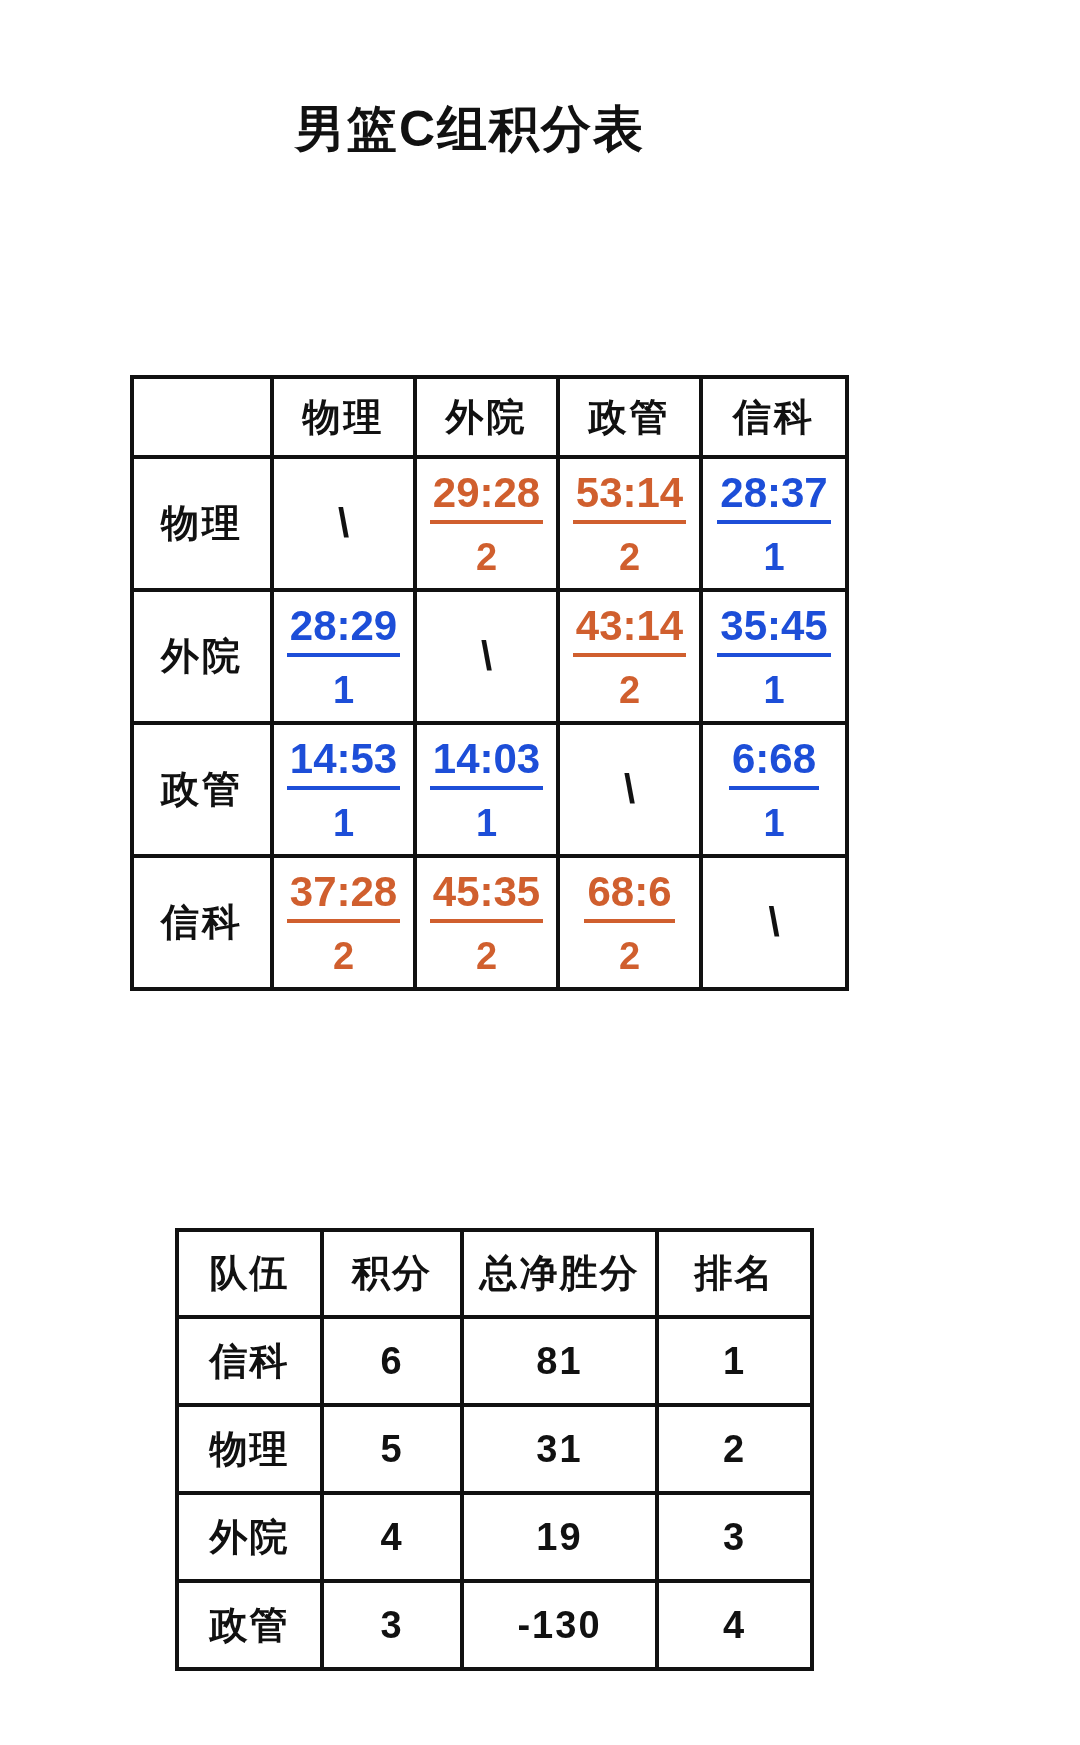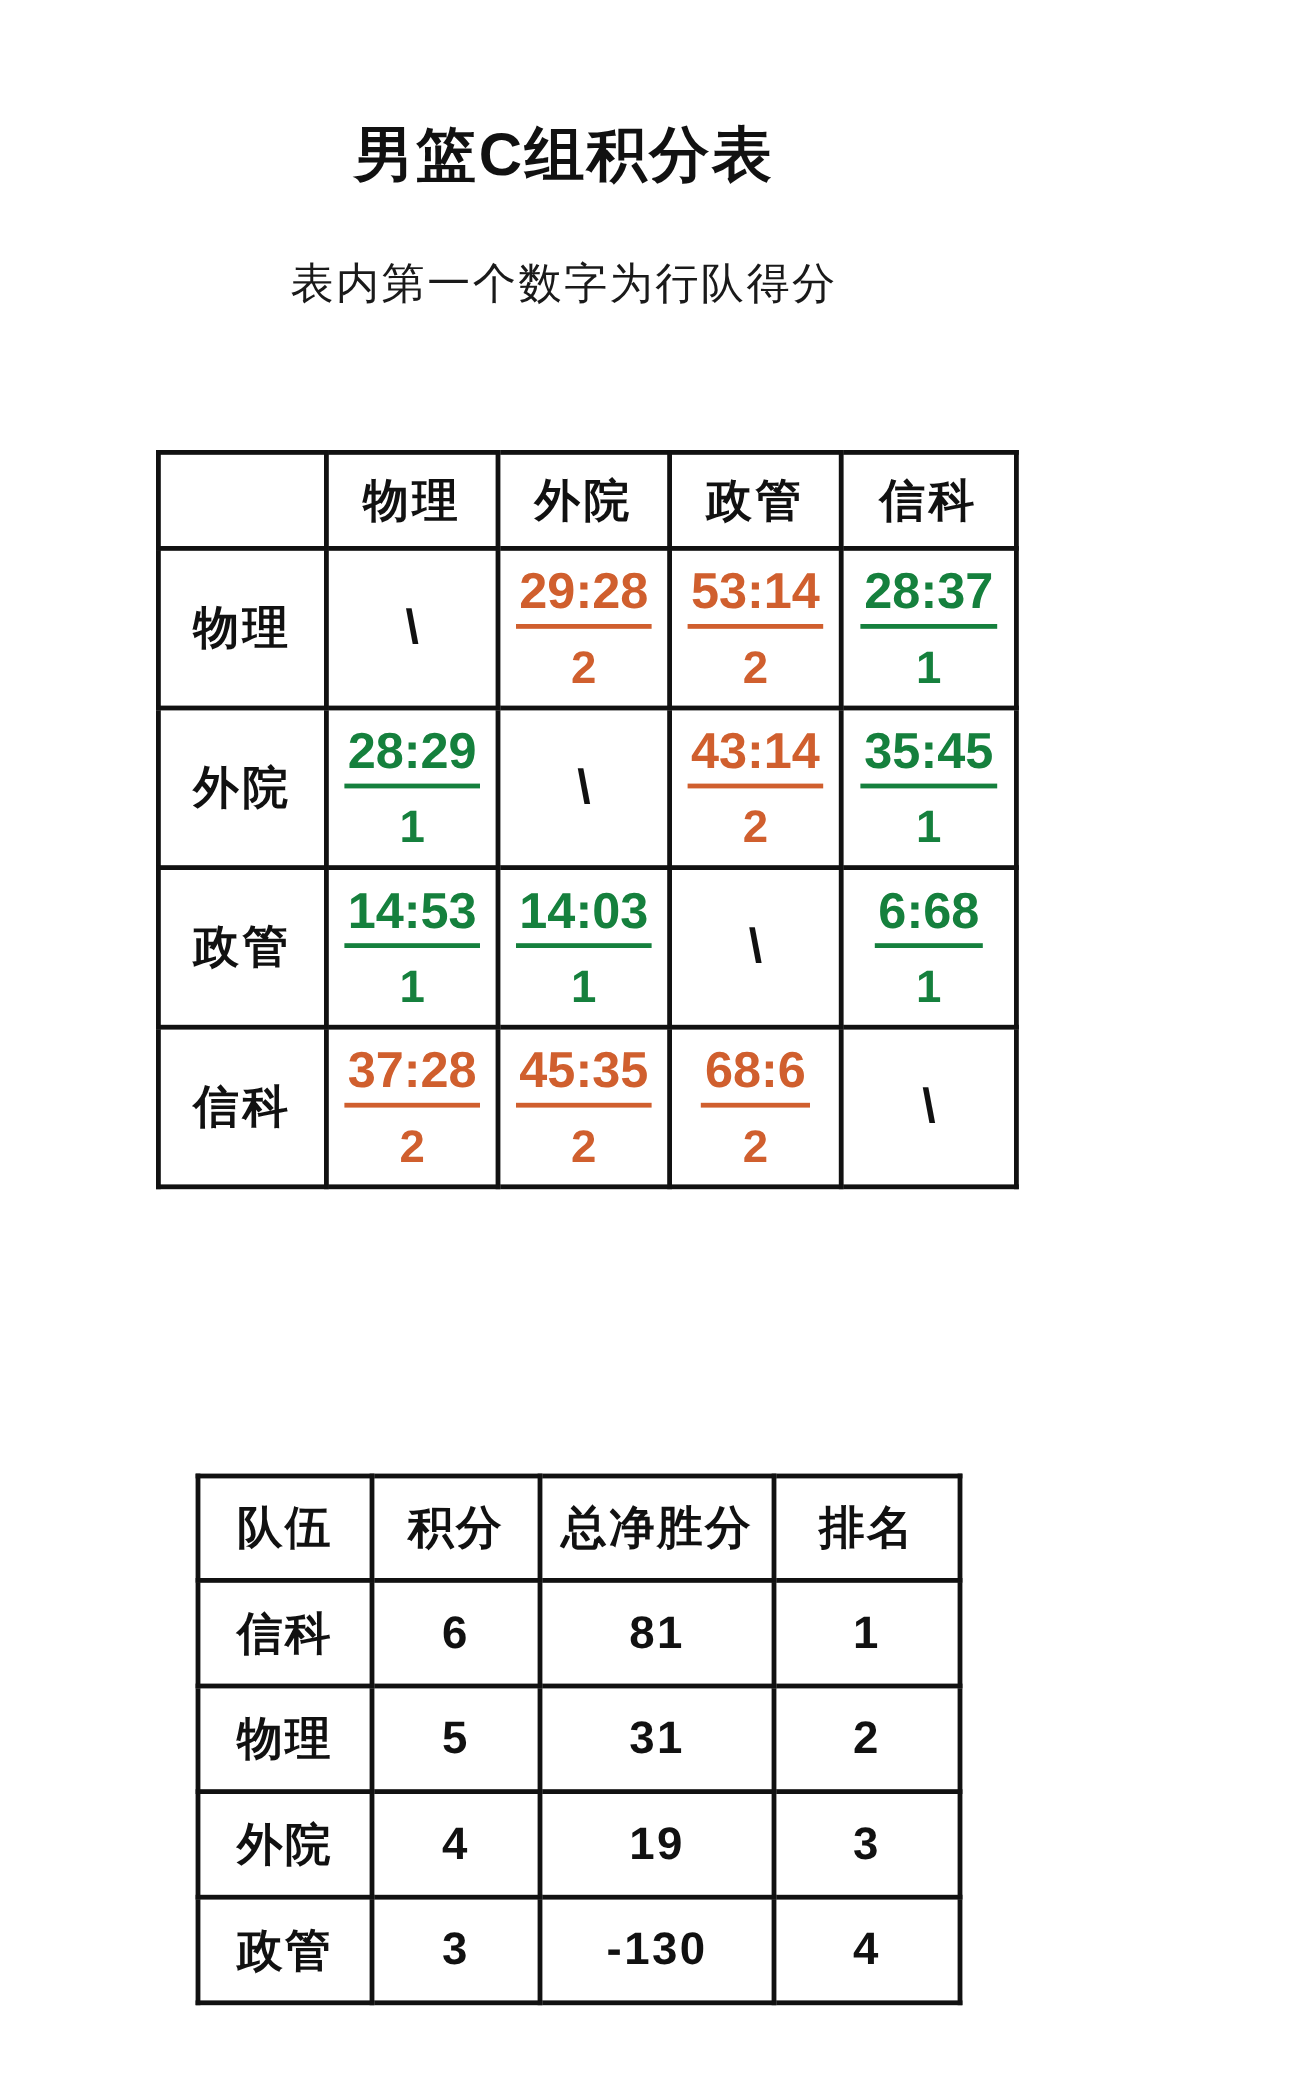"表内第一个数字为行队得分" div.subtitle { html: <div>表内第一个数字为行队得分</div> -> none }
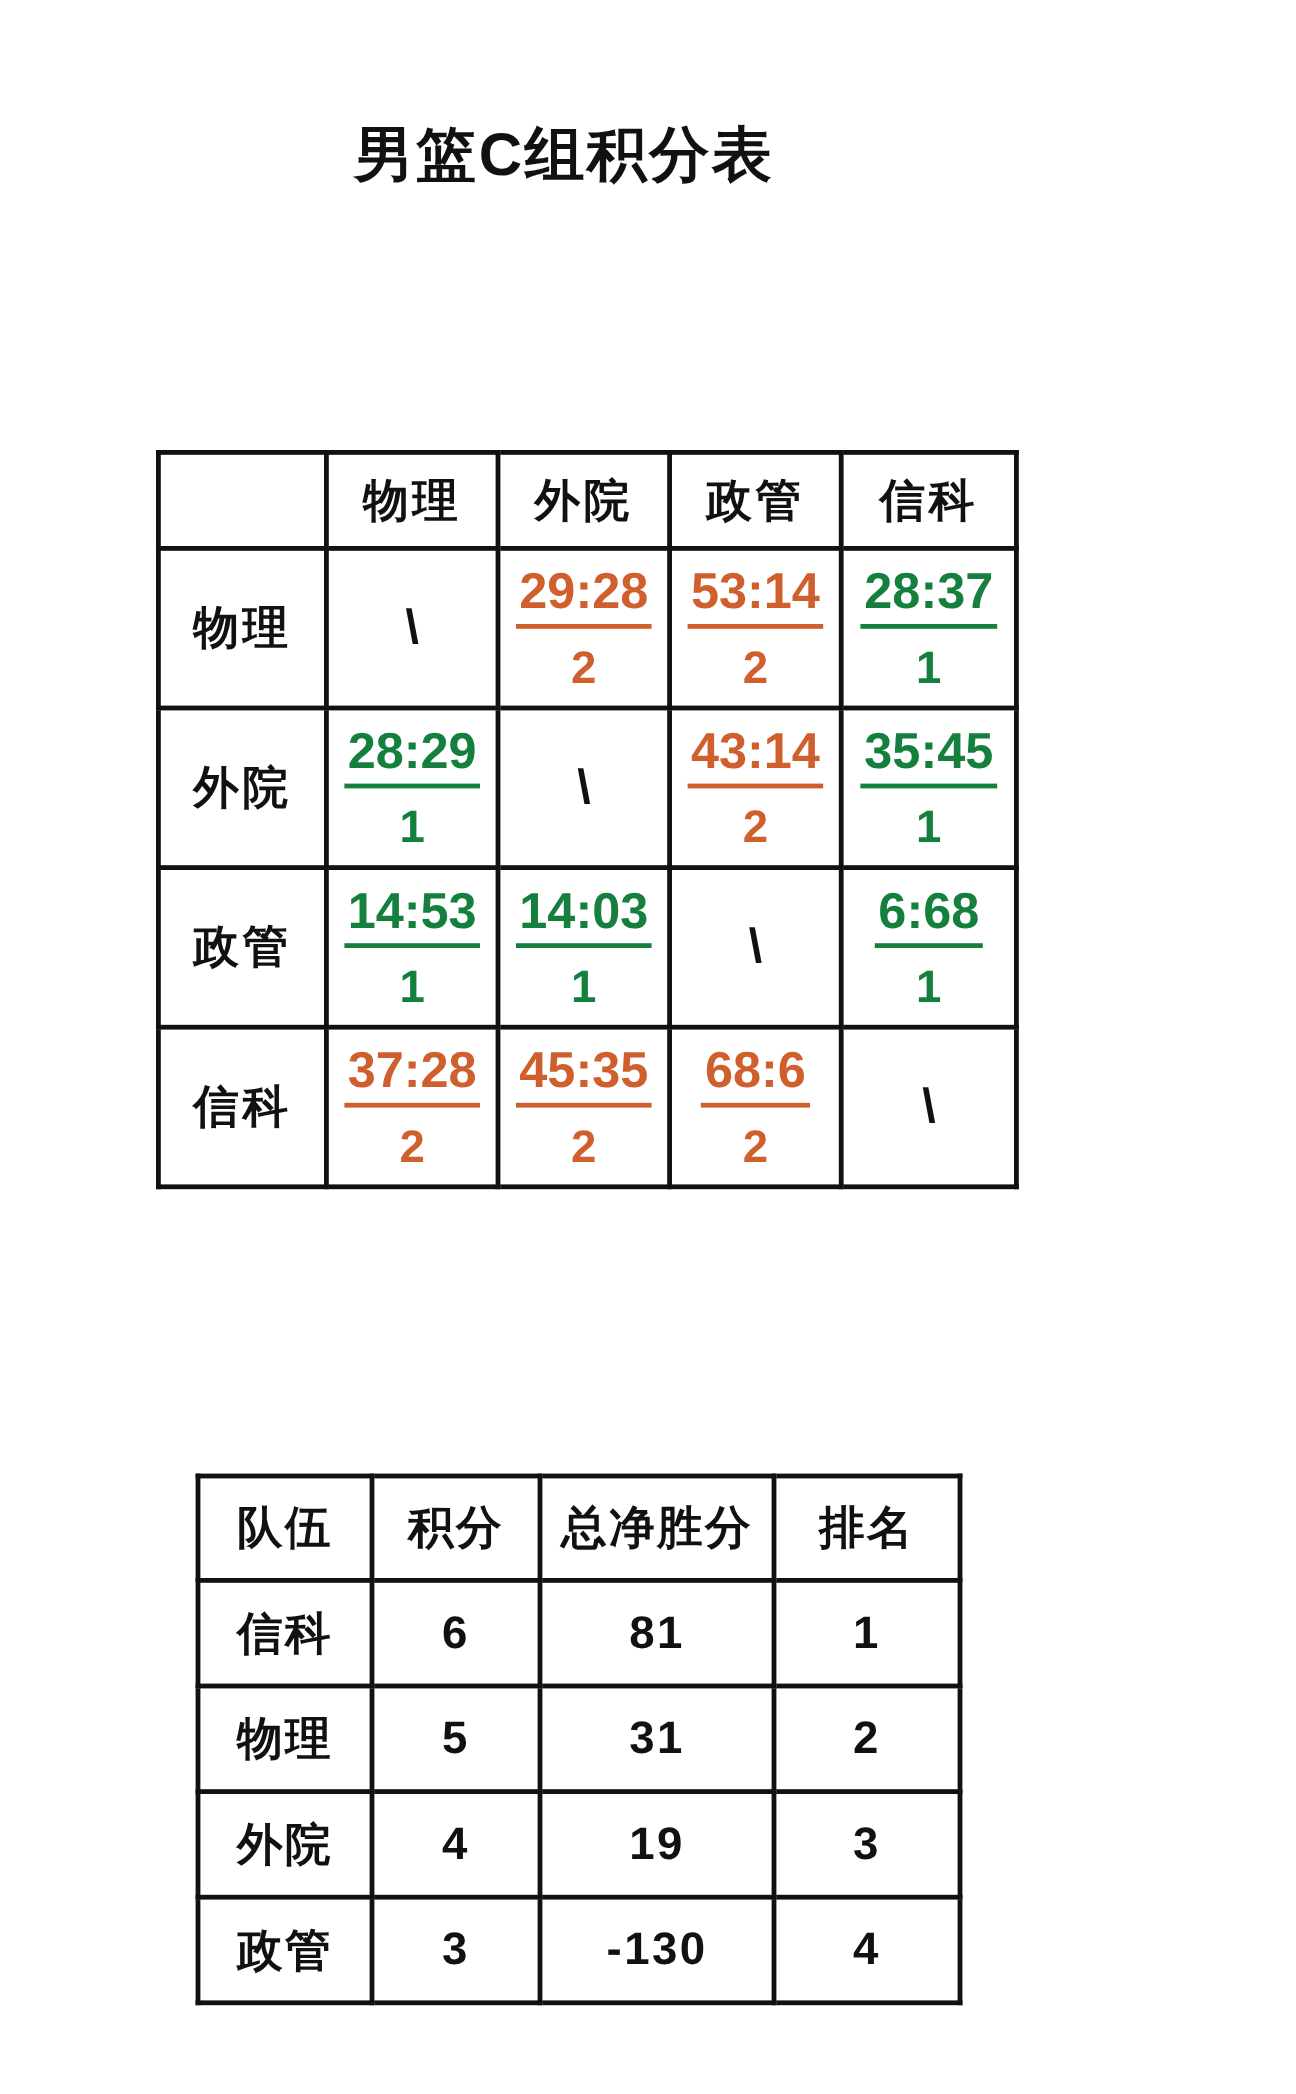"28:37" td.loss { color: #15803d -> #1d4ed8 }
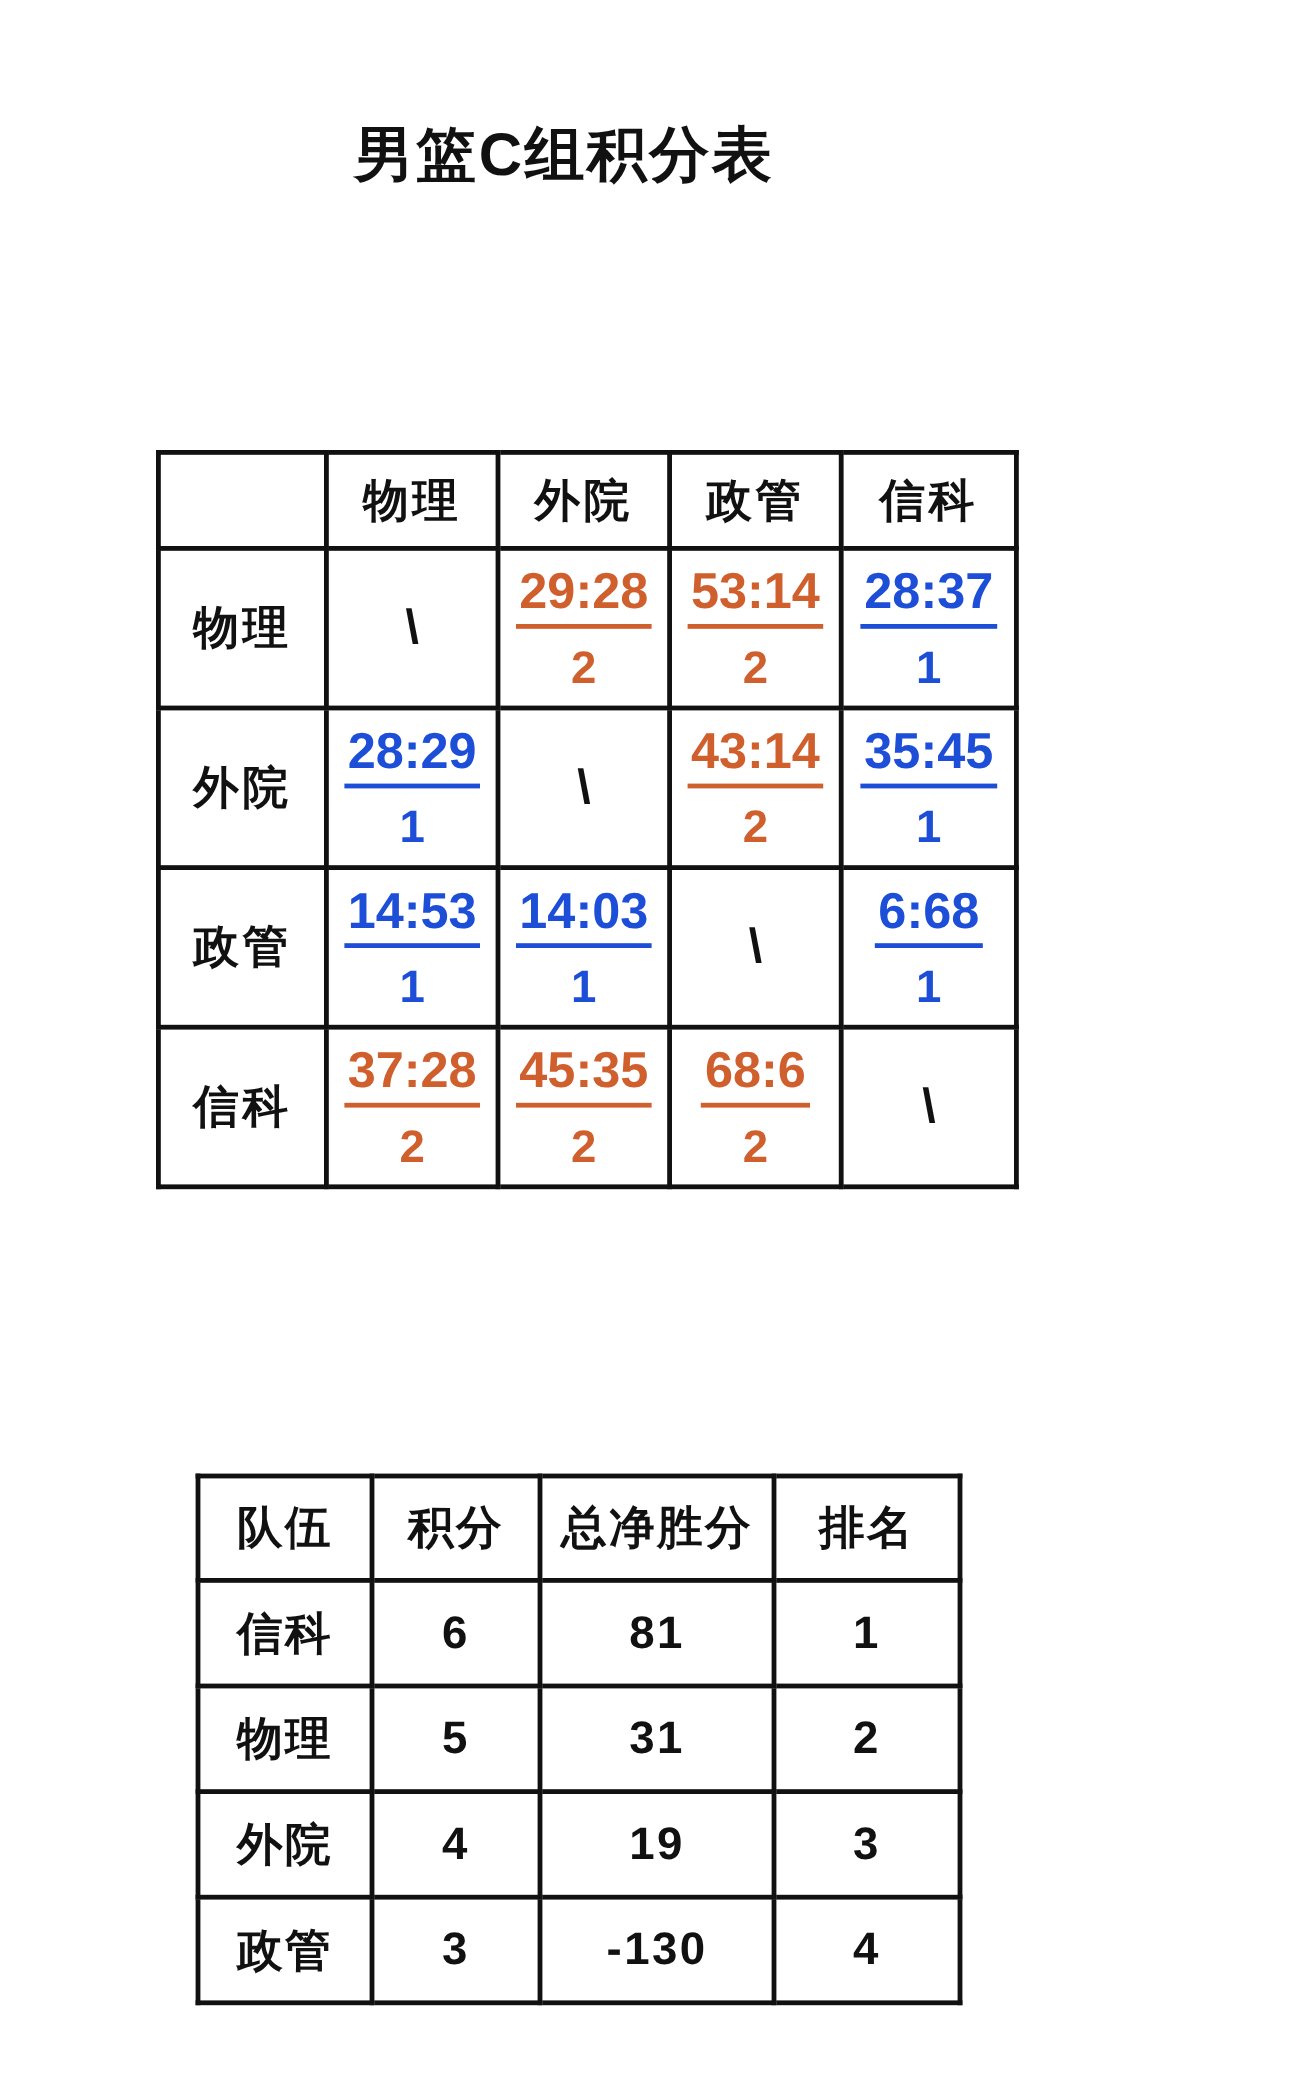"队伍" .standings-table { left: 163px -> 175px }
